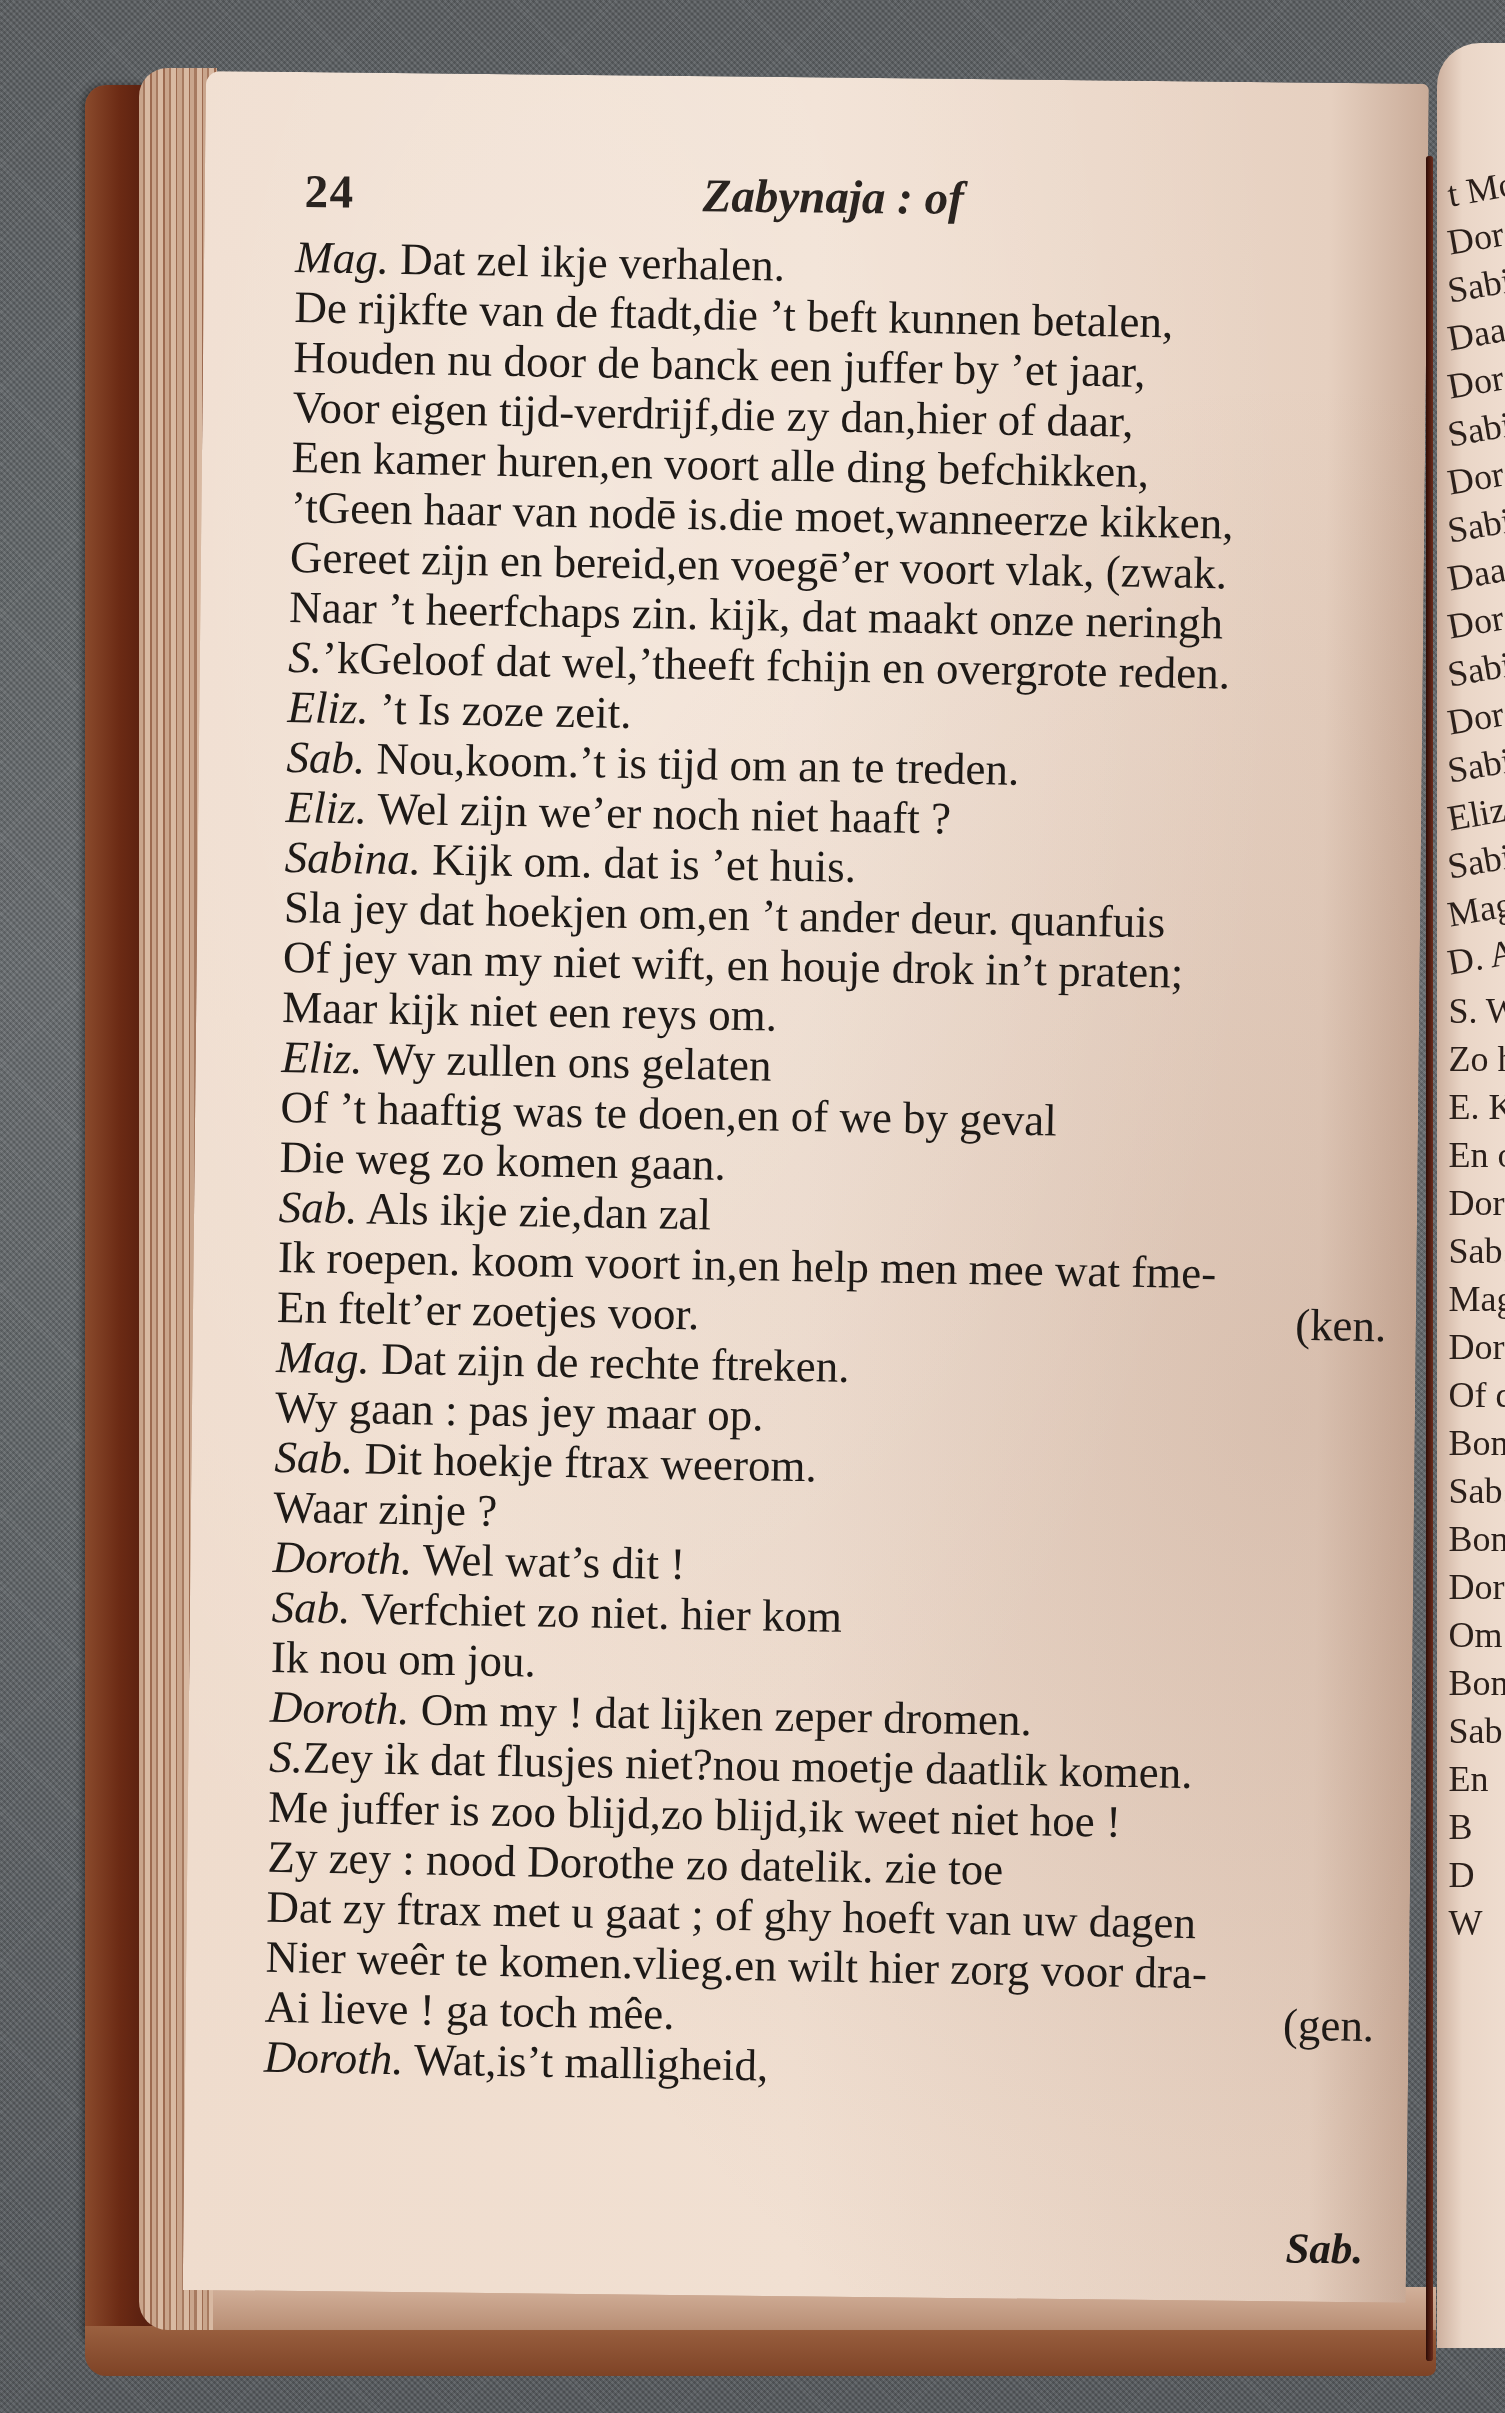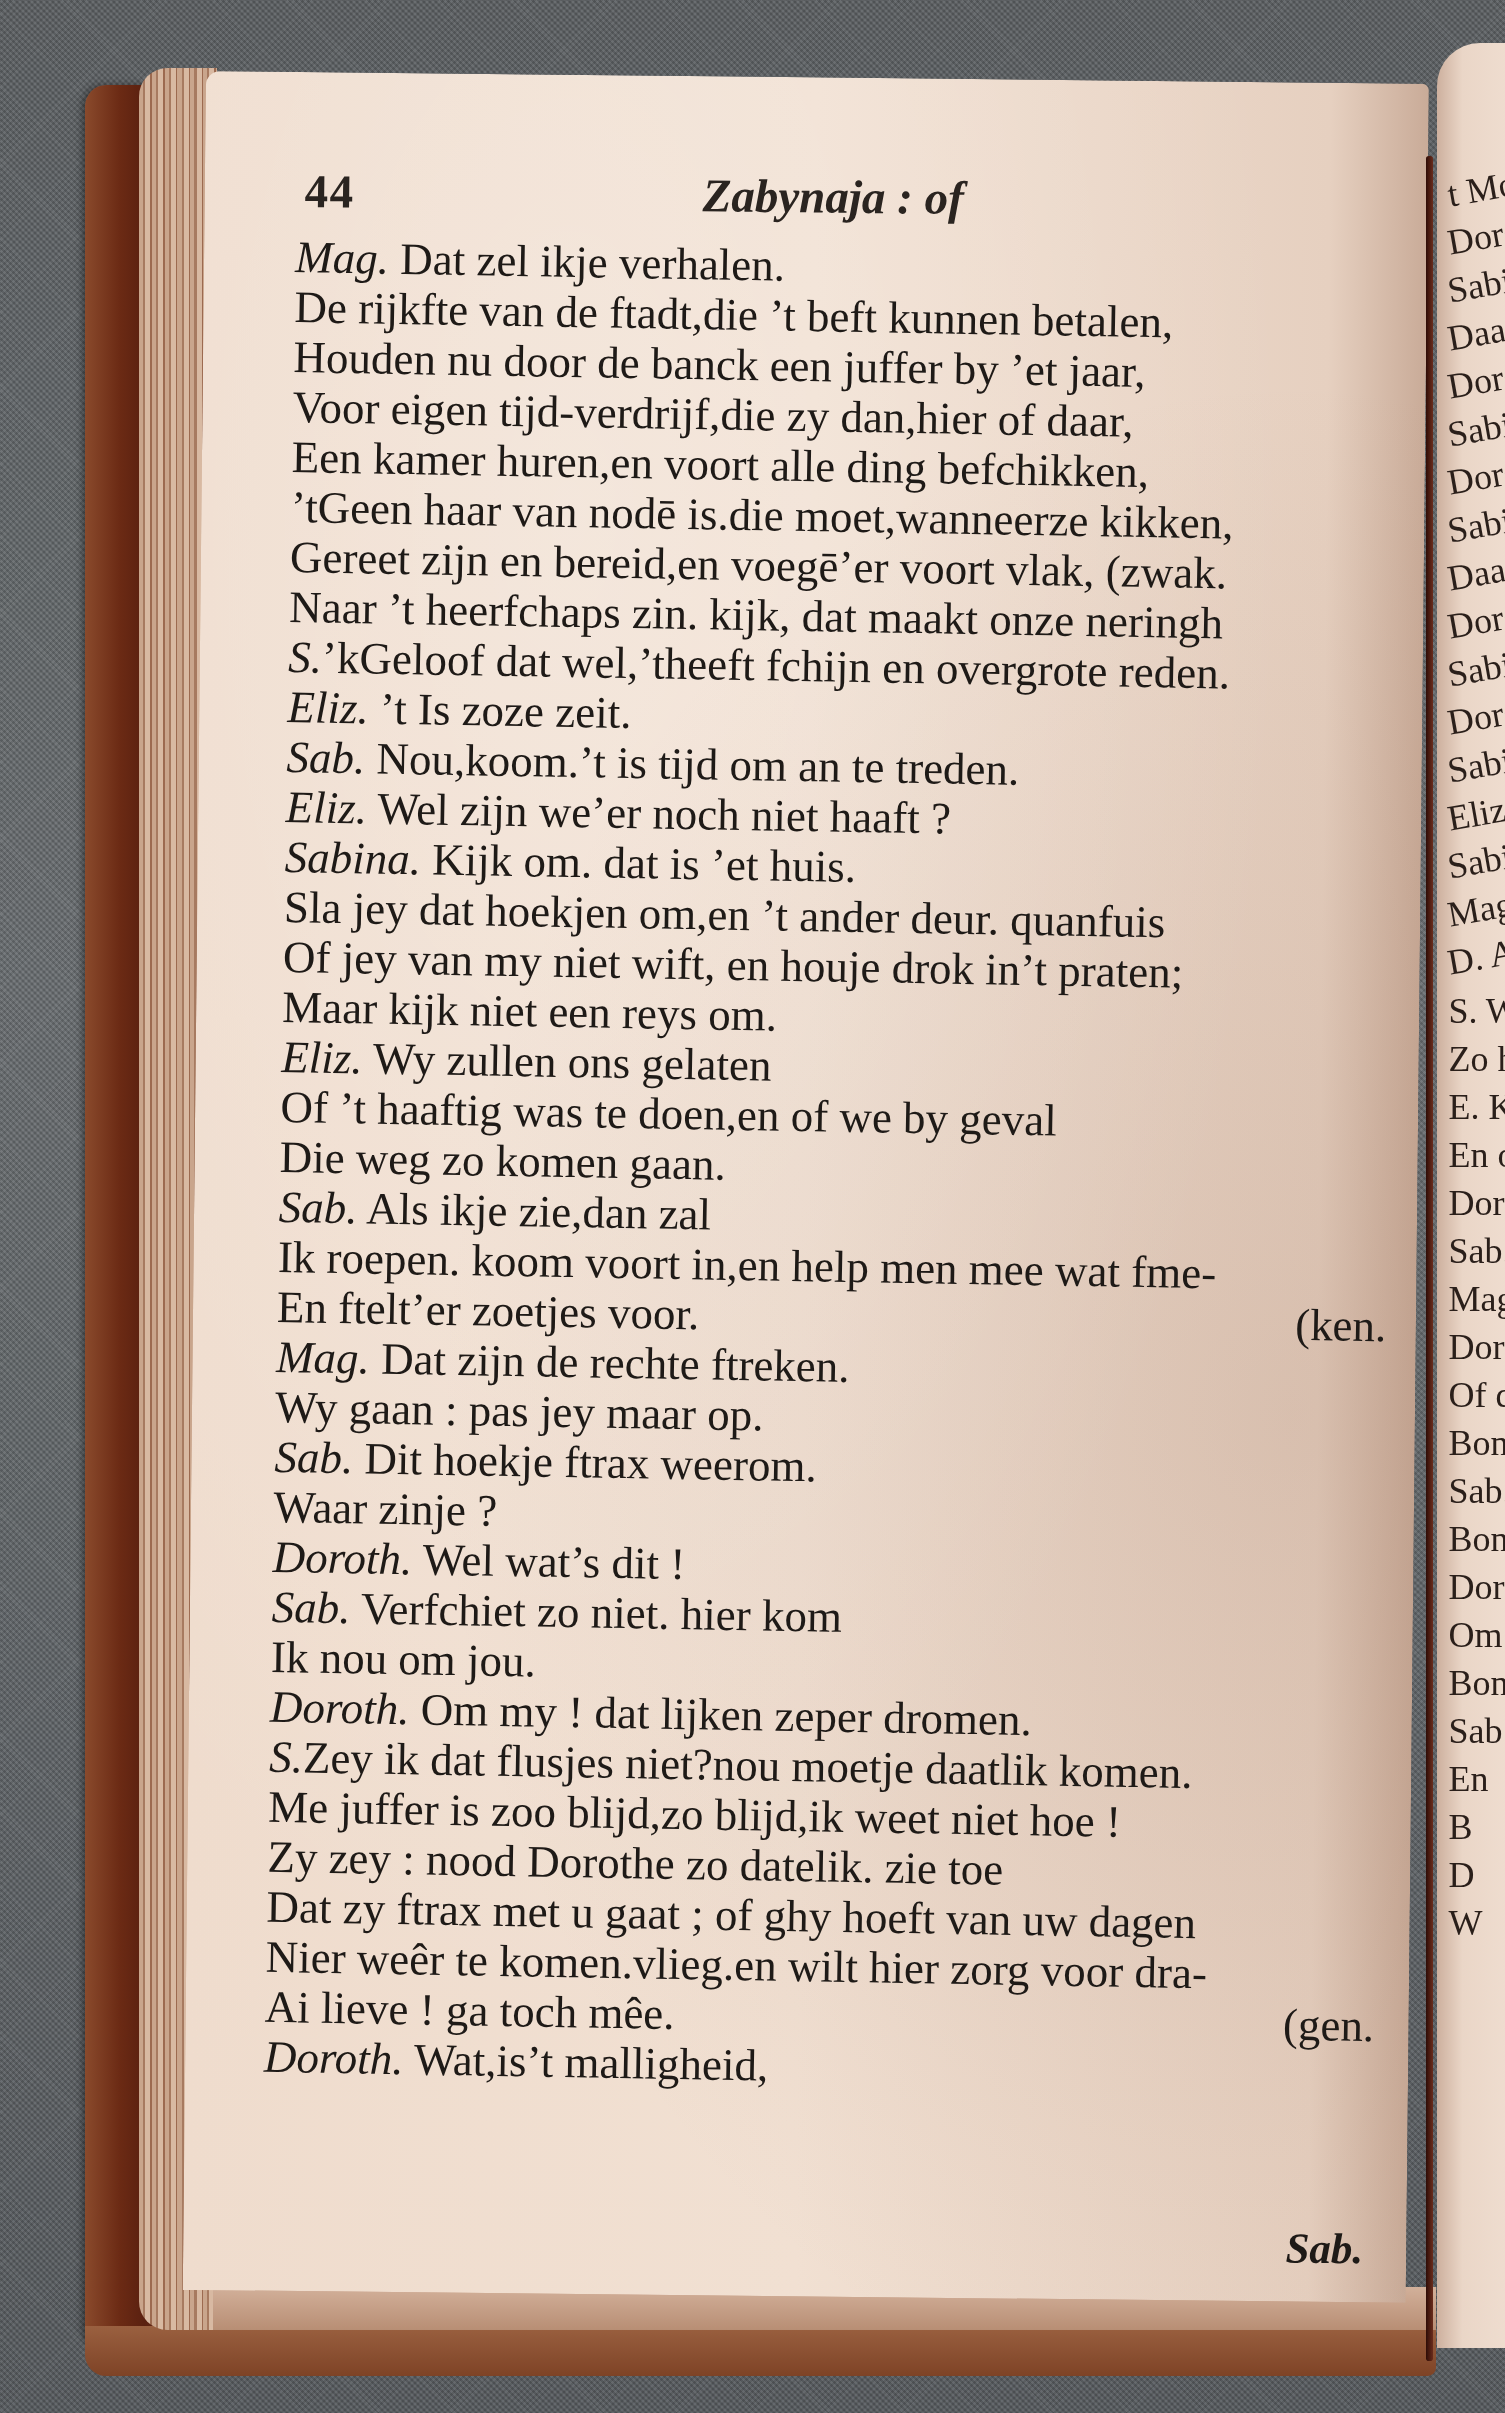"44" span.page-number { text: 44 -> 24 }
